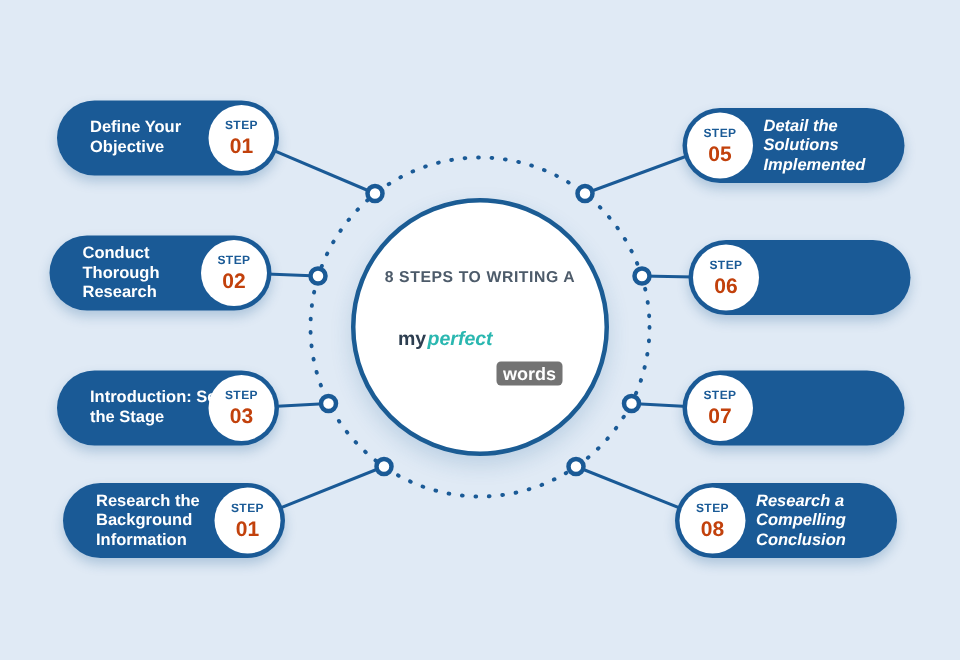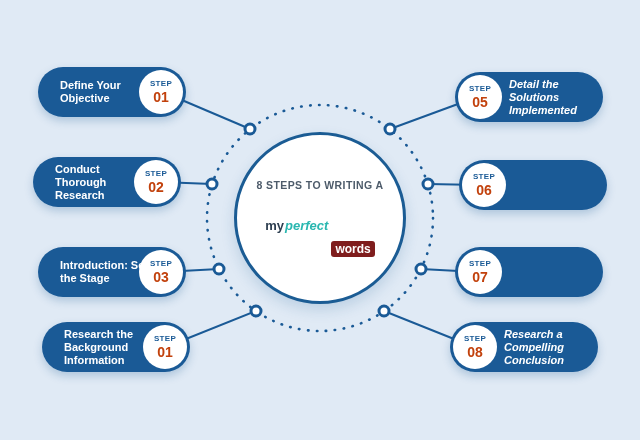"words" .logo-words { background: #7f1d1d -> #737373 }
